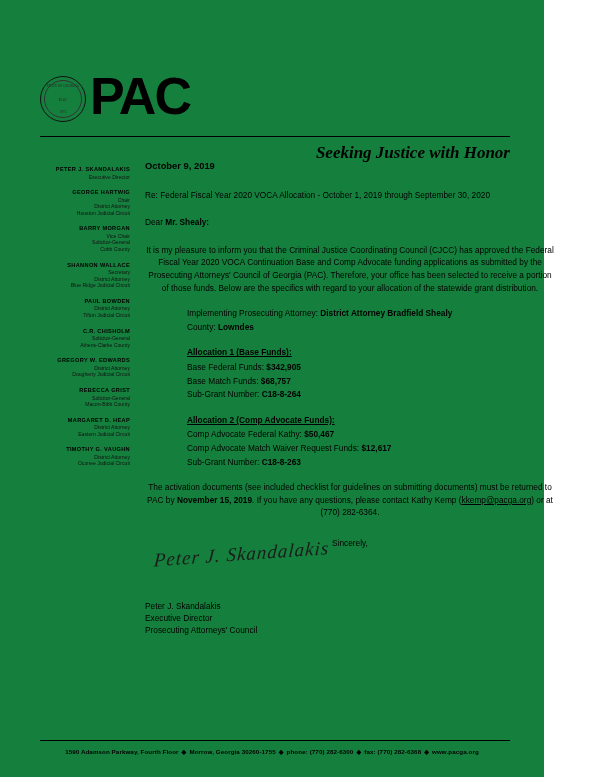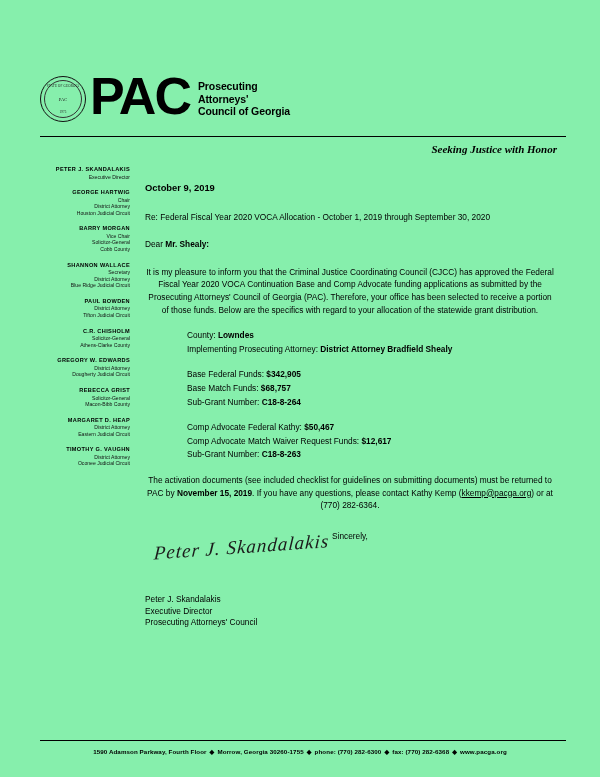"PAC" .page { background: #86efac -> #15803d; width: 600px -> 544px }
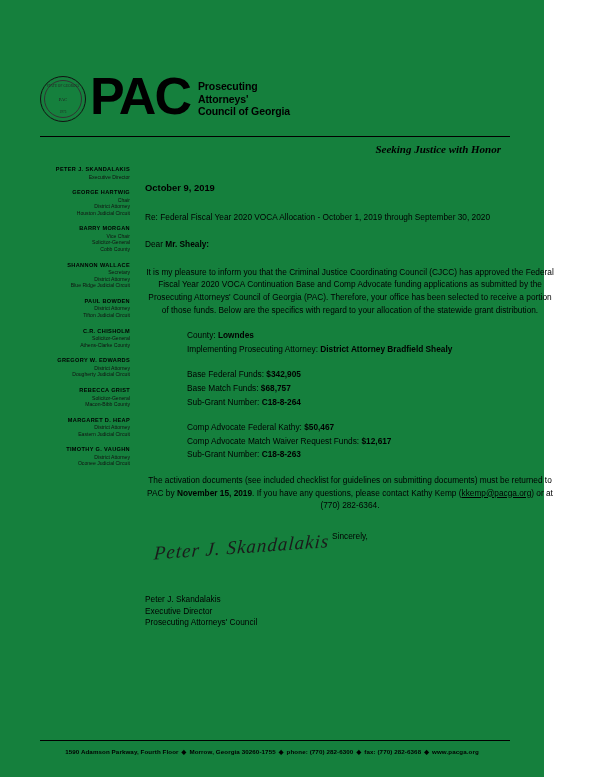"Prosecuting" div.pac-sub { html: <div> <div>Prosecuting</div> <div>Attorneys'</div> <div>Council of Georgia</div> </div> -> none }
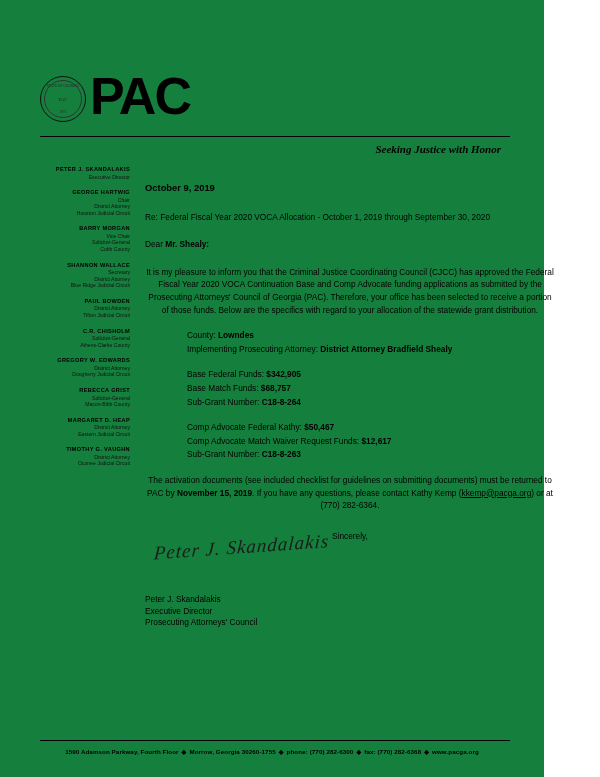"Seeking Justice with Honor" .tagline { font-size: 11px -> 17px; right: 43px -> 34px }
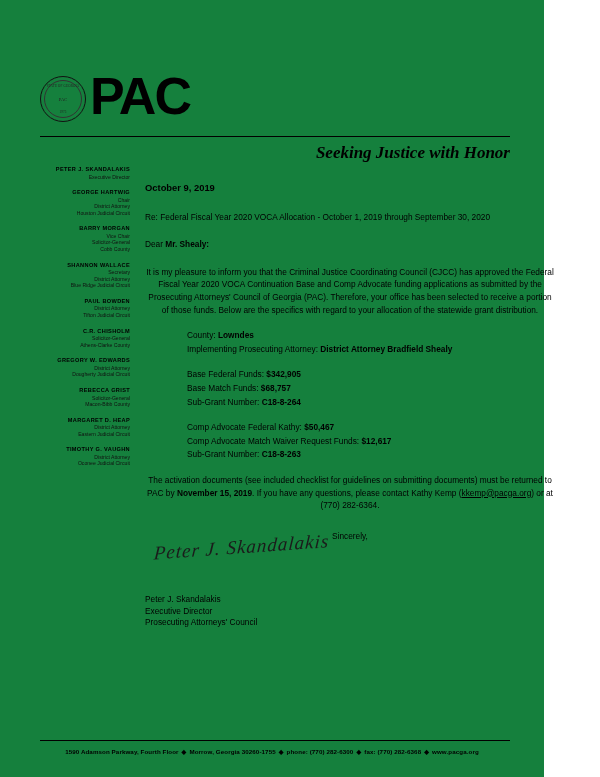"October 9, 2019" .letter { top: 182px -> 160px }
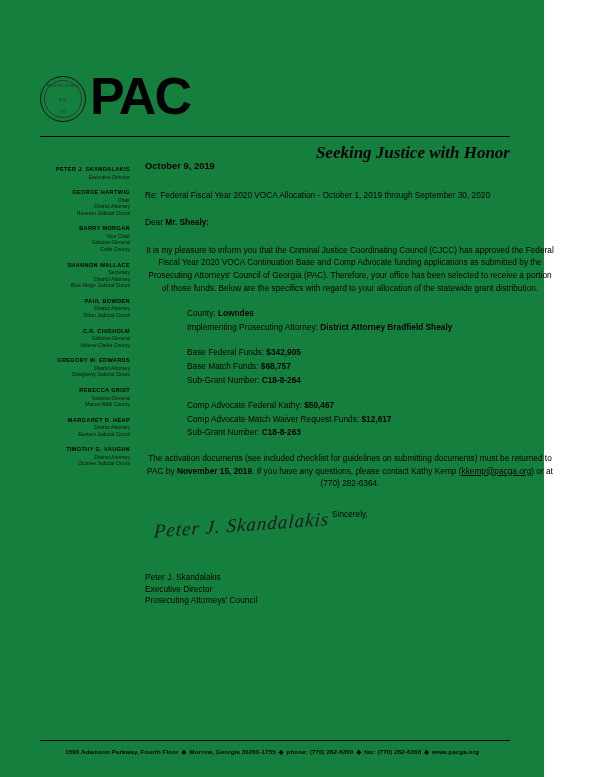"County: Lowndes" div.specline { order: before "Implementing Prosecuting Attorney:" -> after "Implementing Prosecuting Attorney:" }
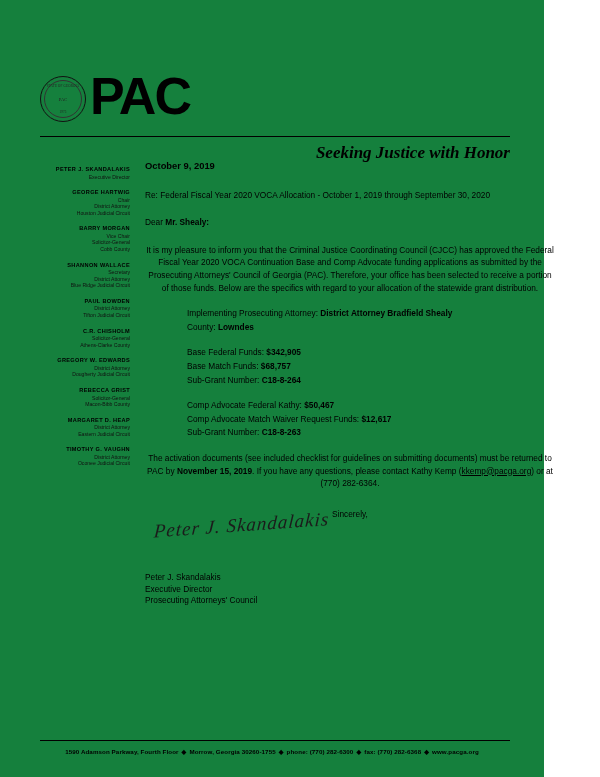"Allocation 1 (Base Funds):" div.alloc-title { html: none -> <div>Allocation 1 (Base Funds):</div> }
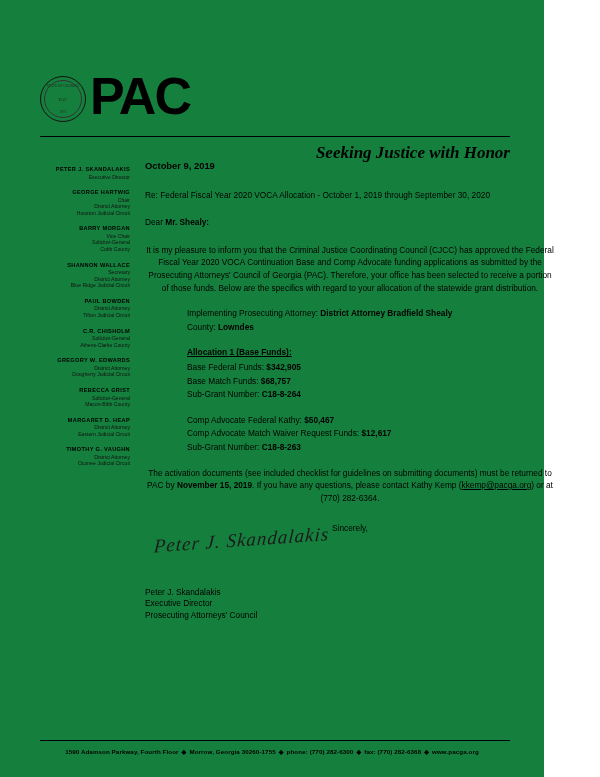"Allocation 2 (Comp Advocate Funds):" div.alloc-title { html: none -> <div>Allocation 2 (Comp Advocate Funds):</div> }
